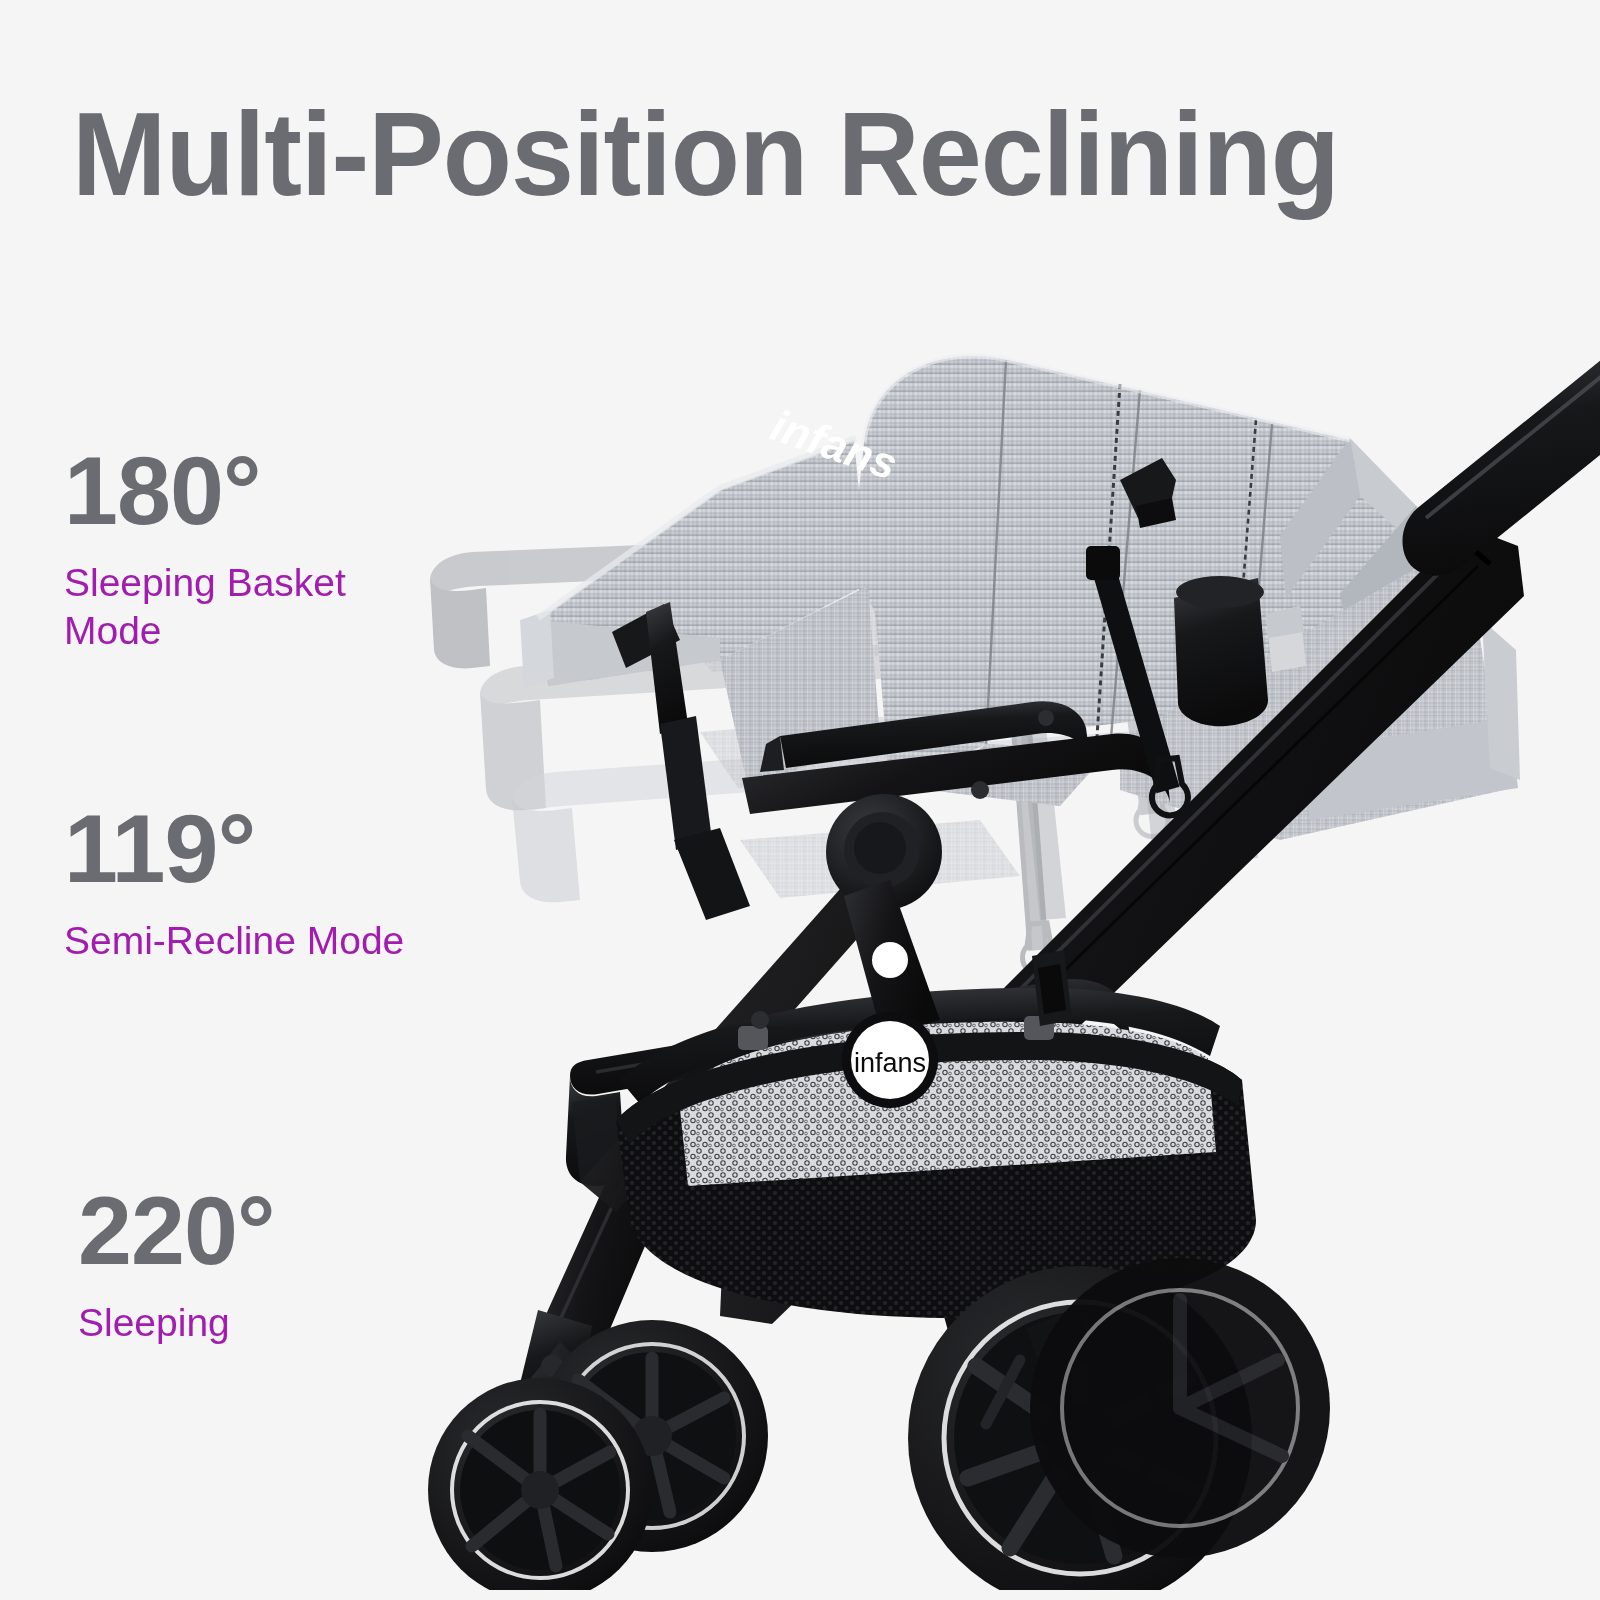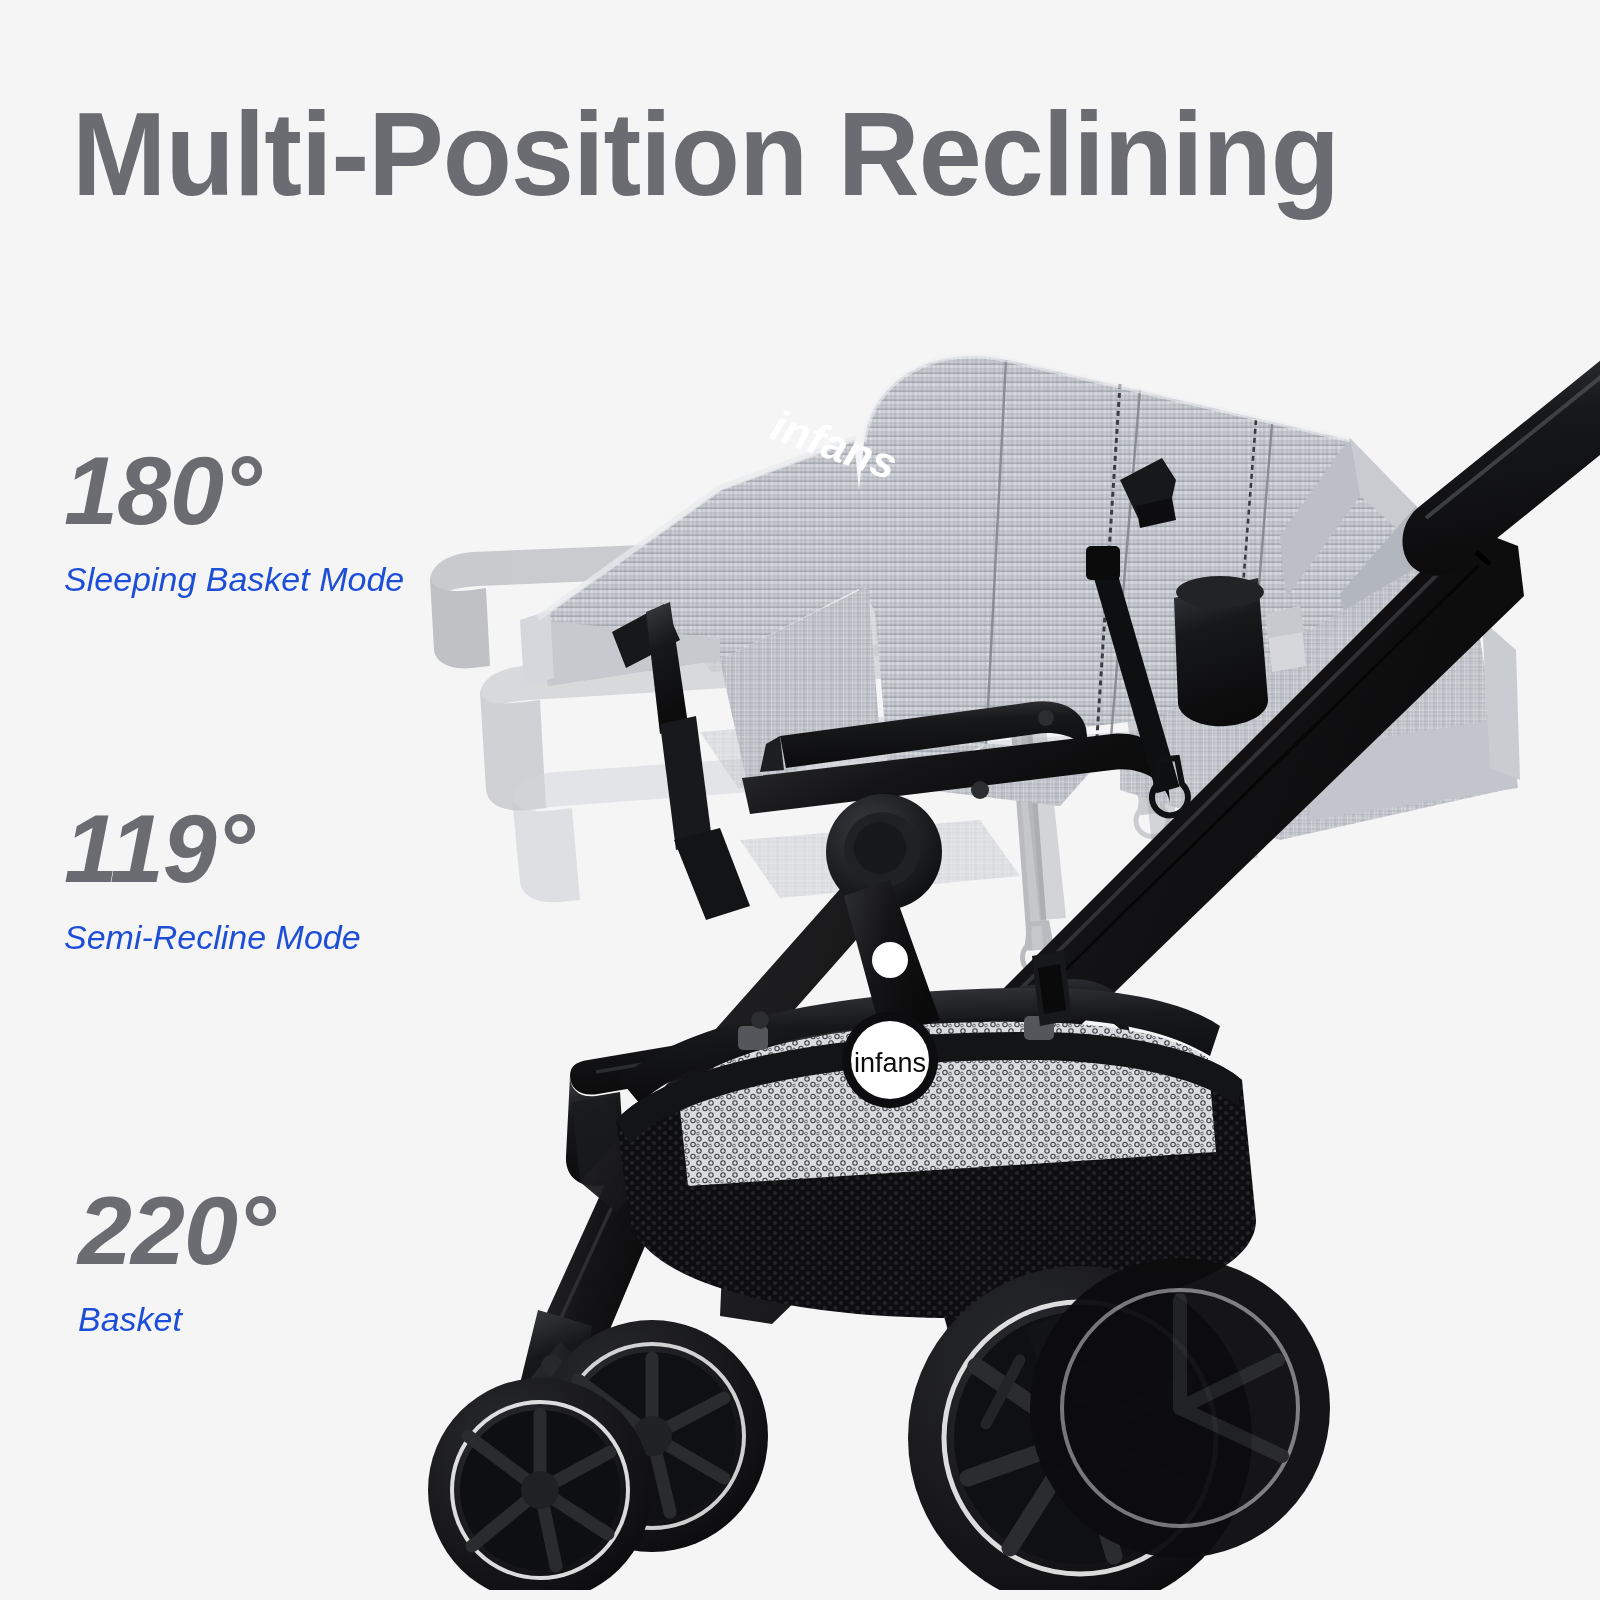"180°" .feature { font-style: italic -> none }
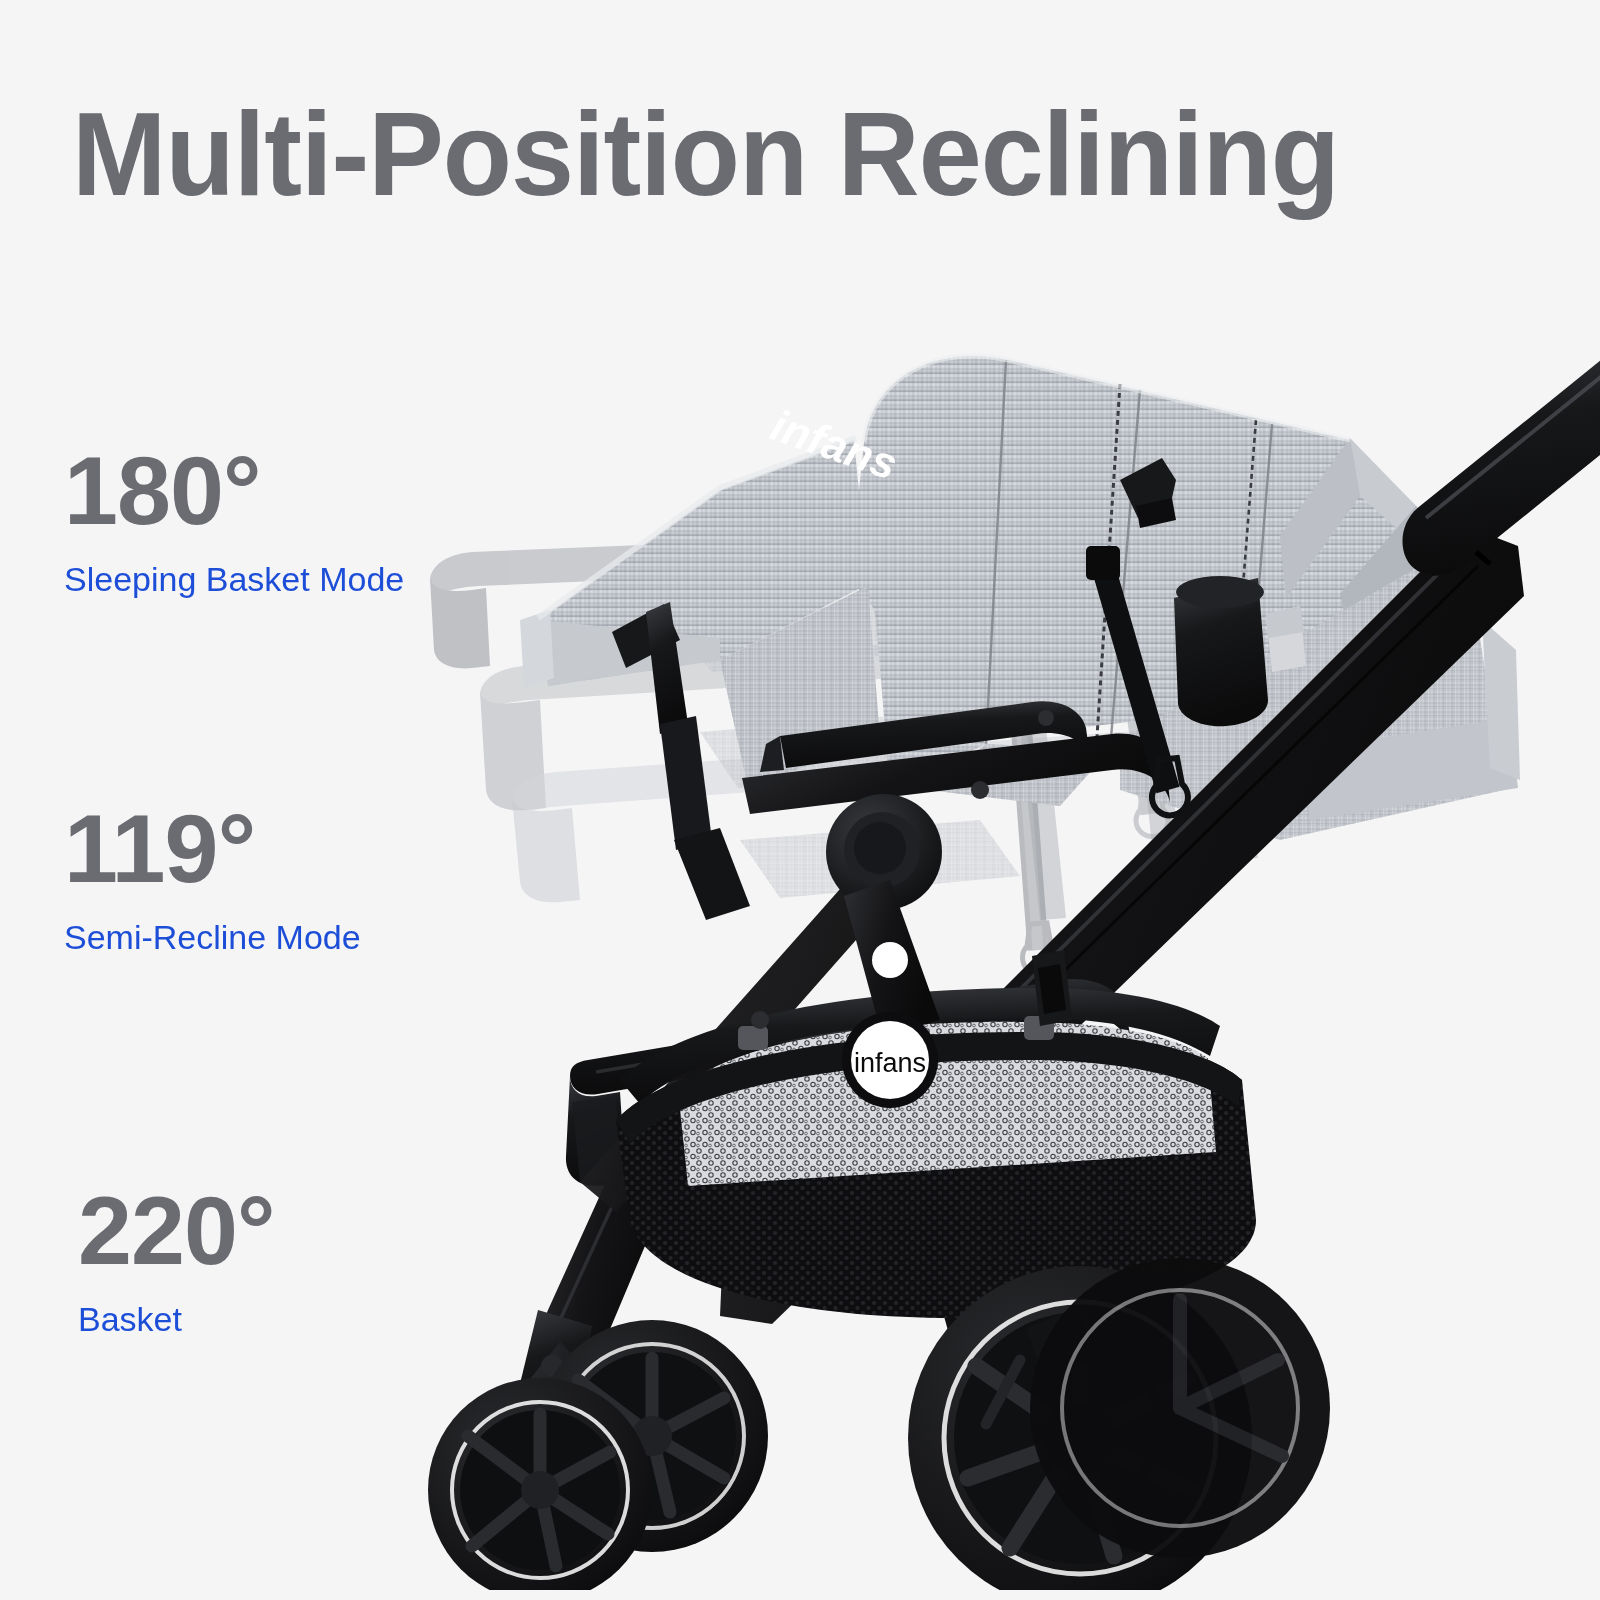"Sleeping Basket Mode" .feat-label { color: #1d4ed8 -> #a21caf; font-size: 34px -> 39px }
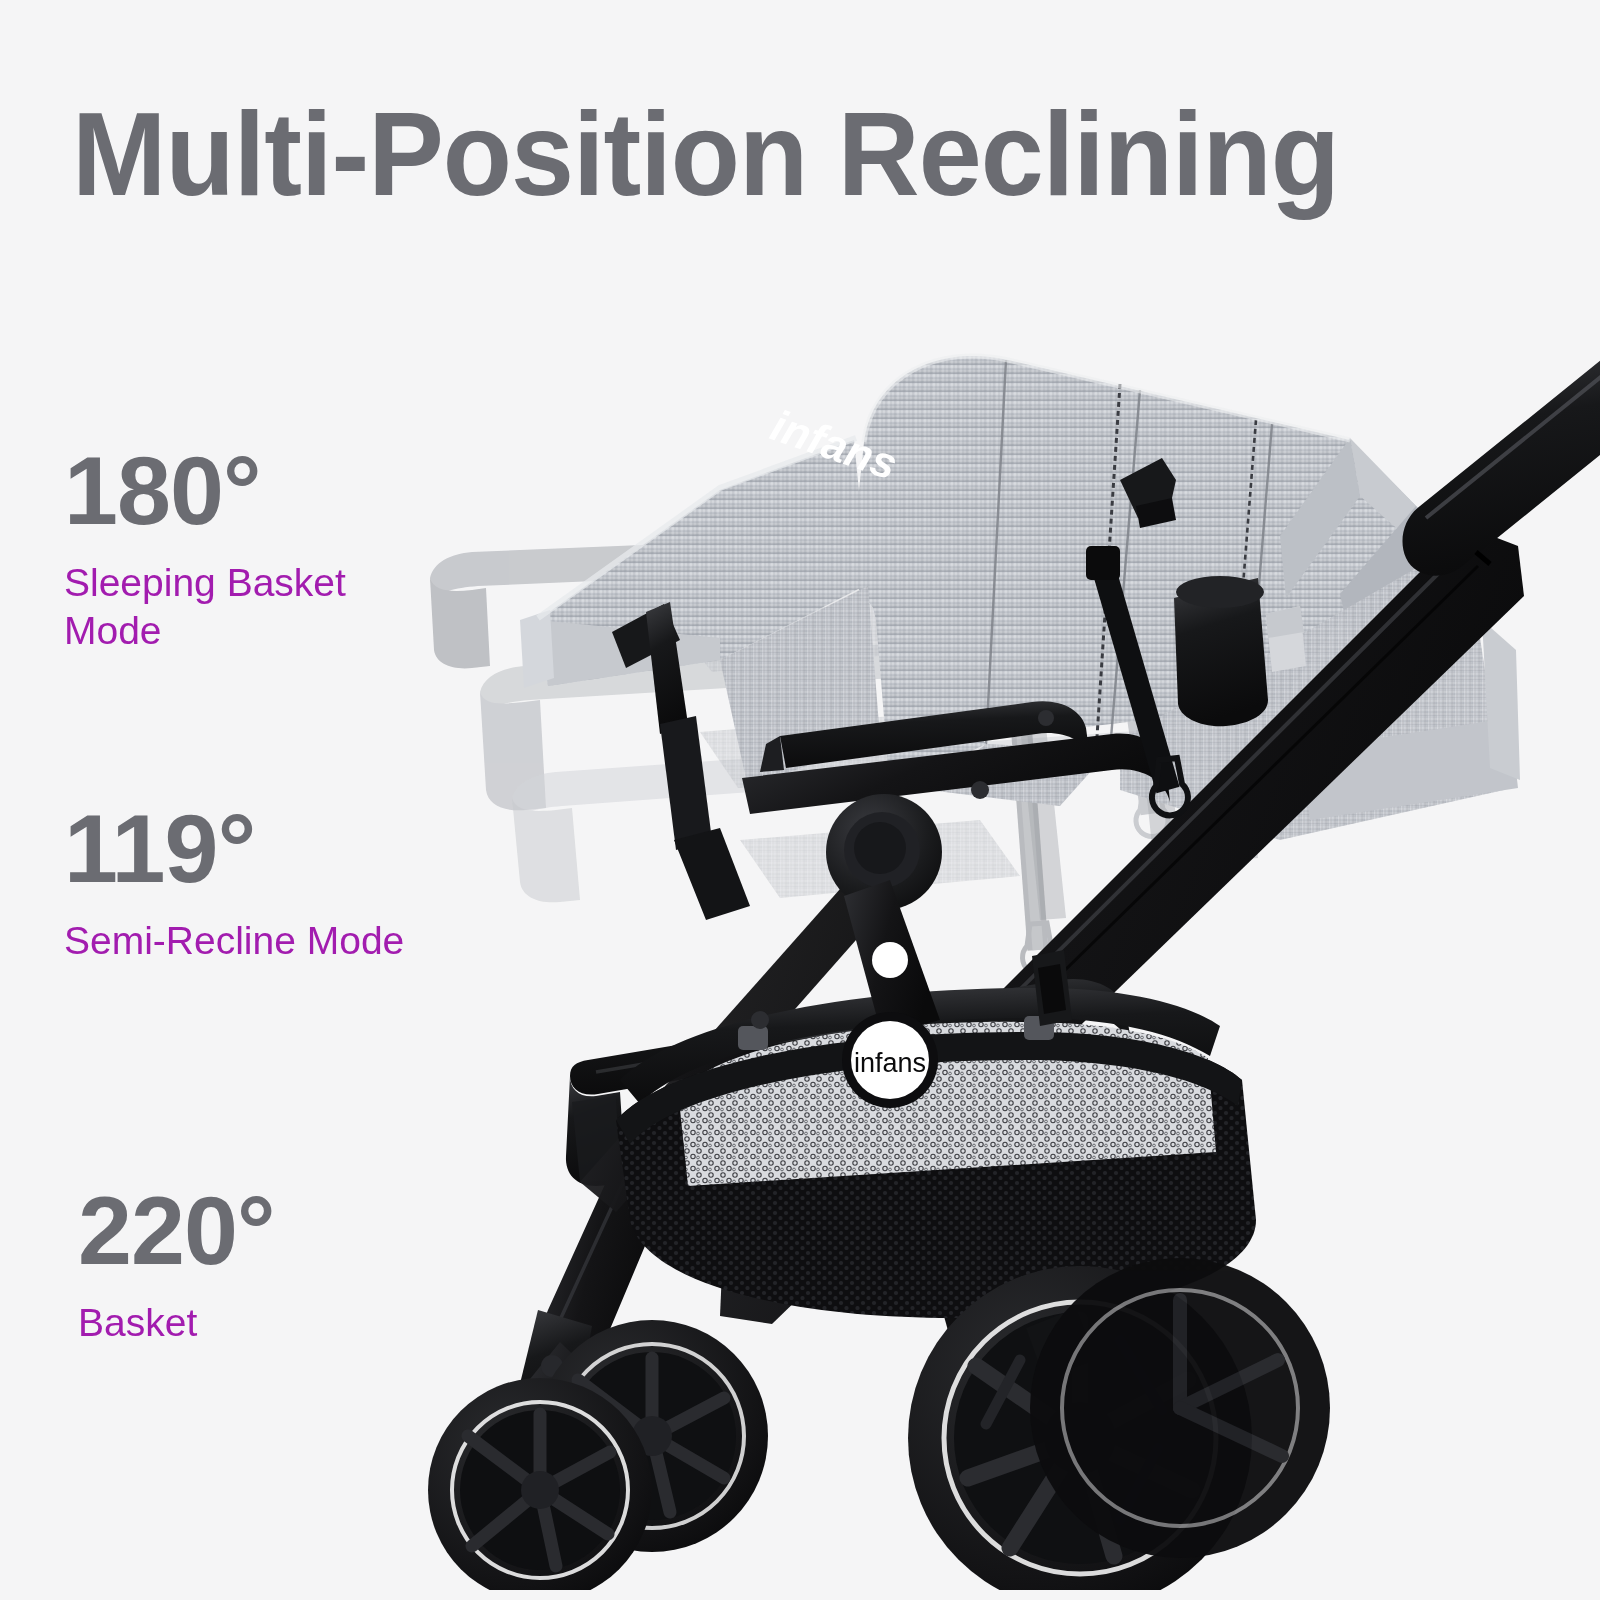"Basket" div.feat-label { text: Basket -> Sleeping }
